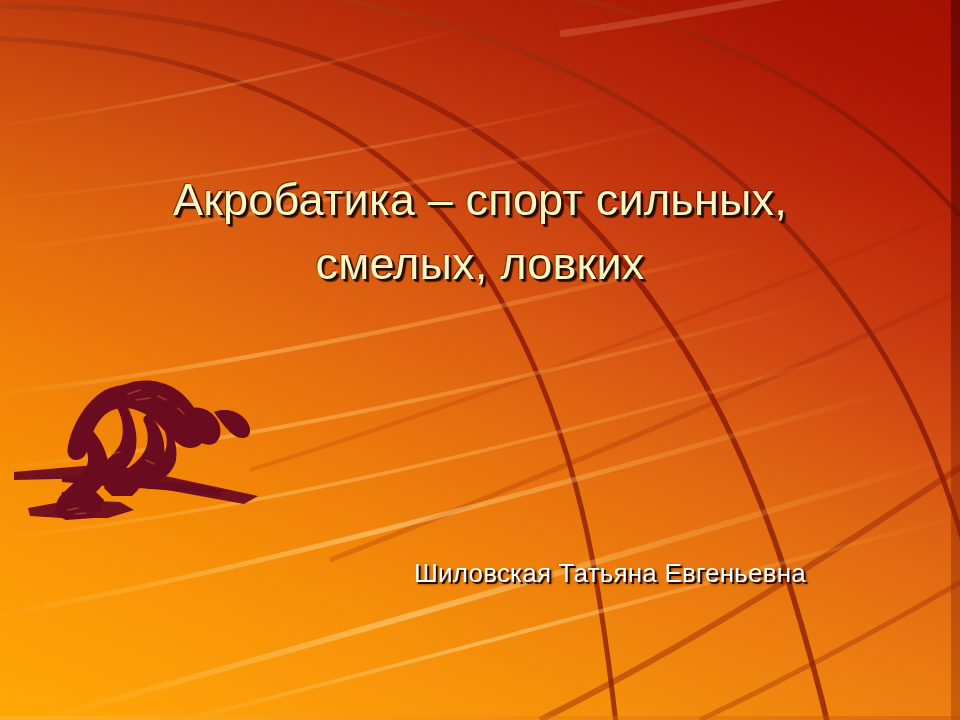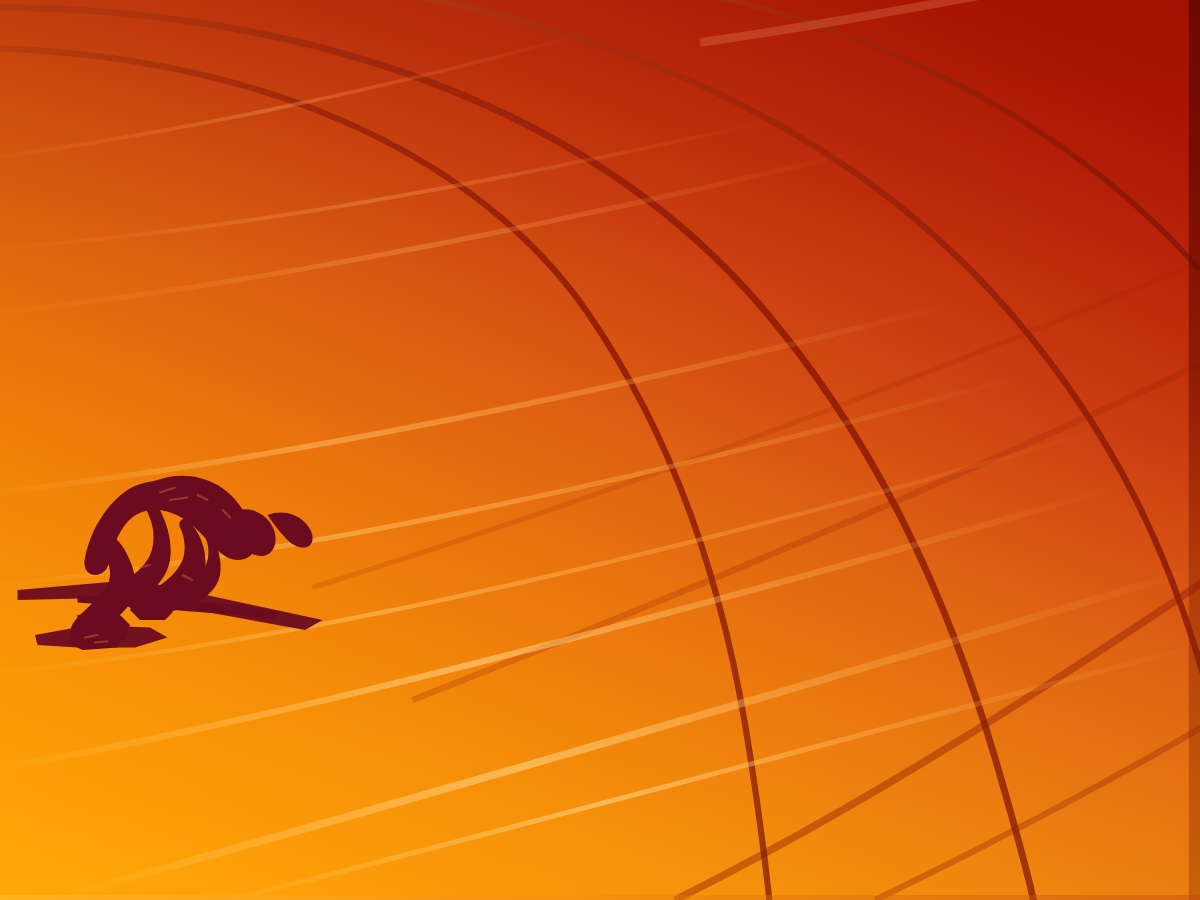"Акробатика – спорт сильных," div.title { html: none -> <div>Акробатика – спорт сильных, смелых, ловких</div> }
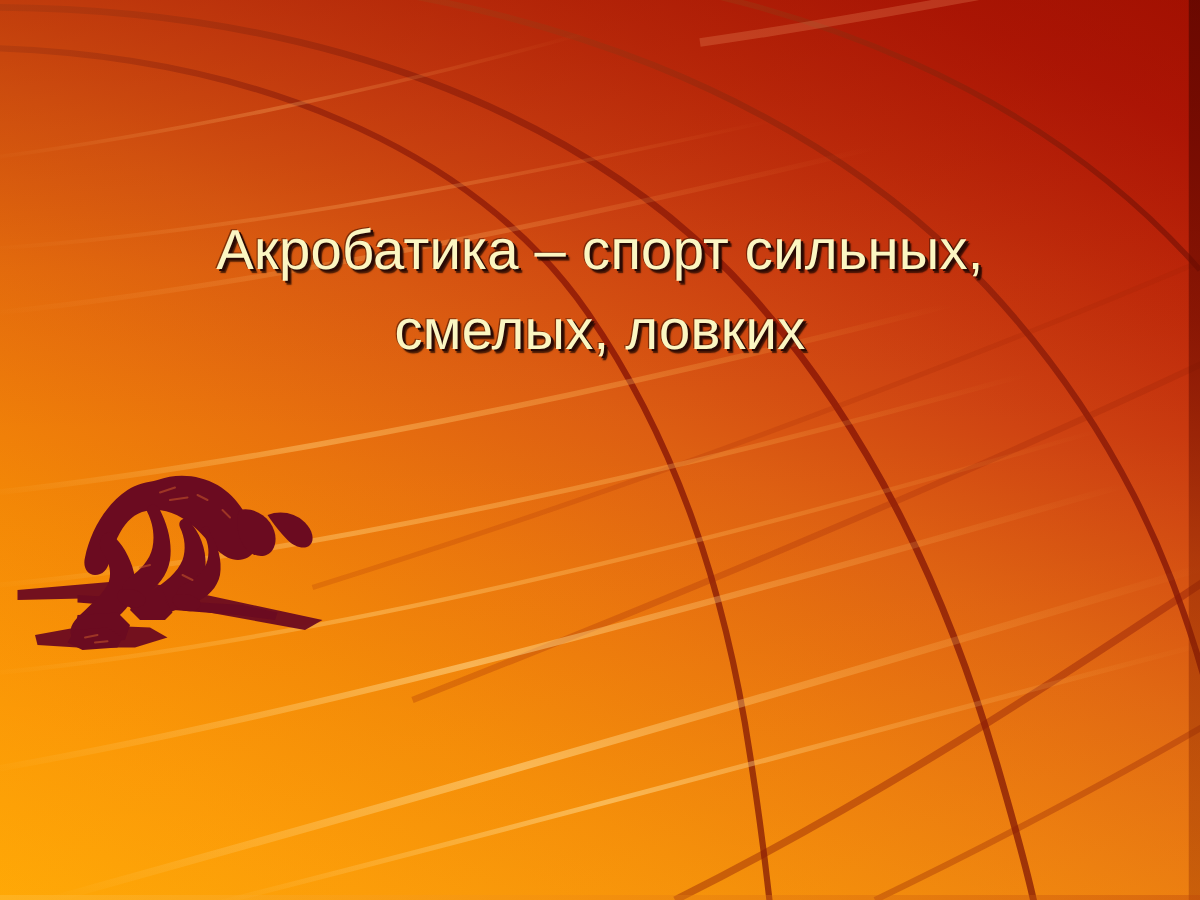"Шиловская Татьяна Евгеньевна" div.subtitle { html: none -> <div>Шиловская Татьяна Евгеньевна</div> }
